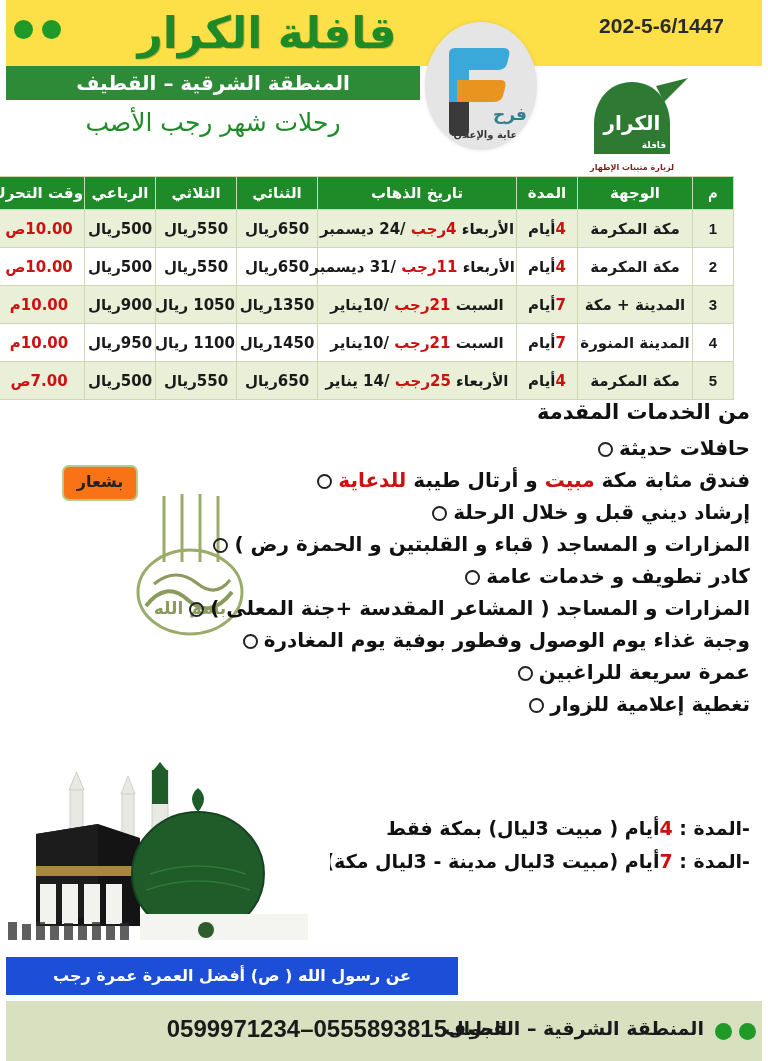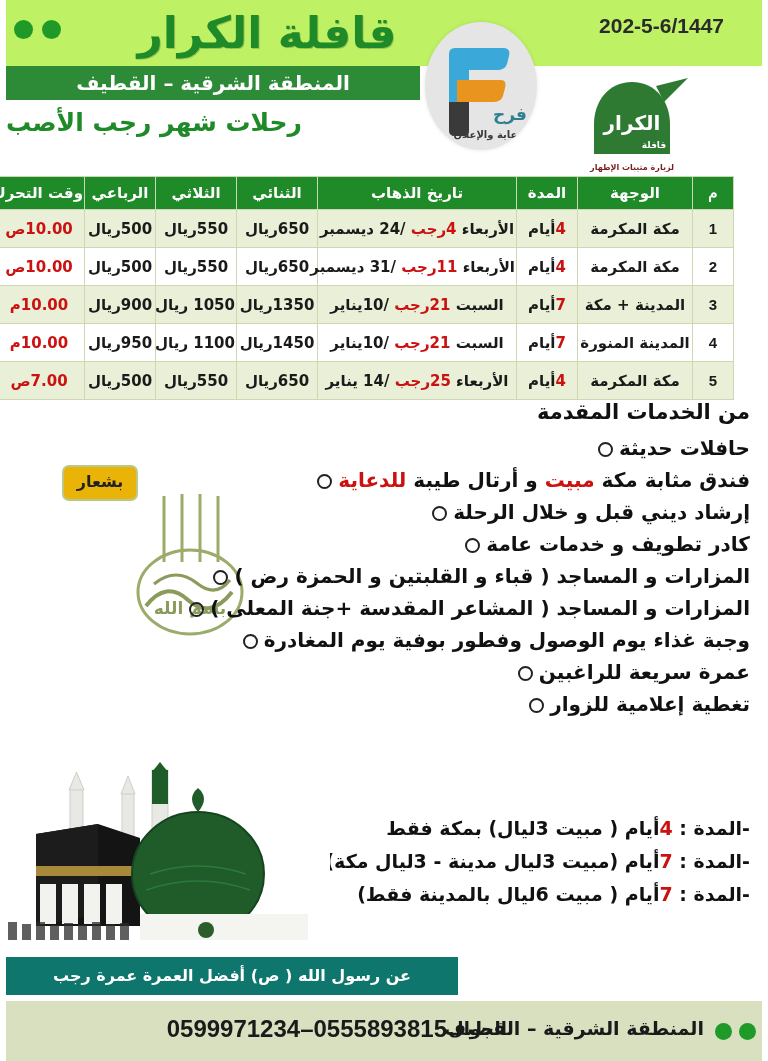"قافلة الكرار" .top-banner { background: #bef264 -> #fde047 }
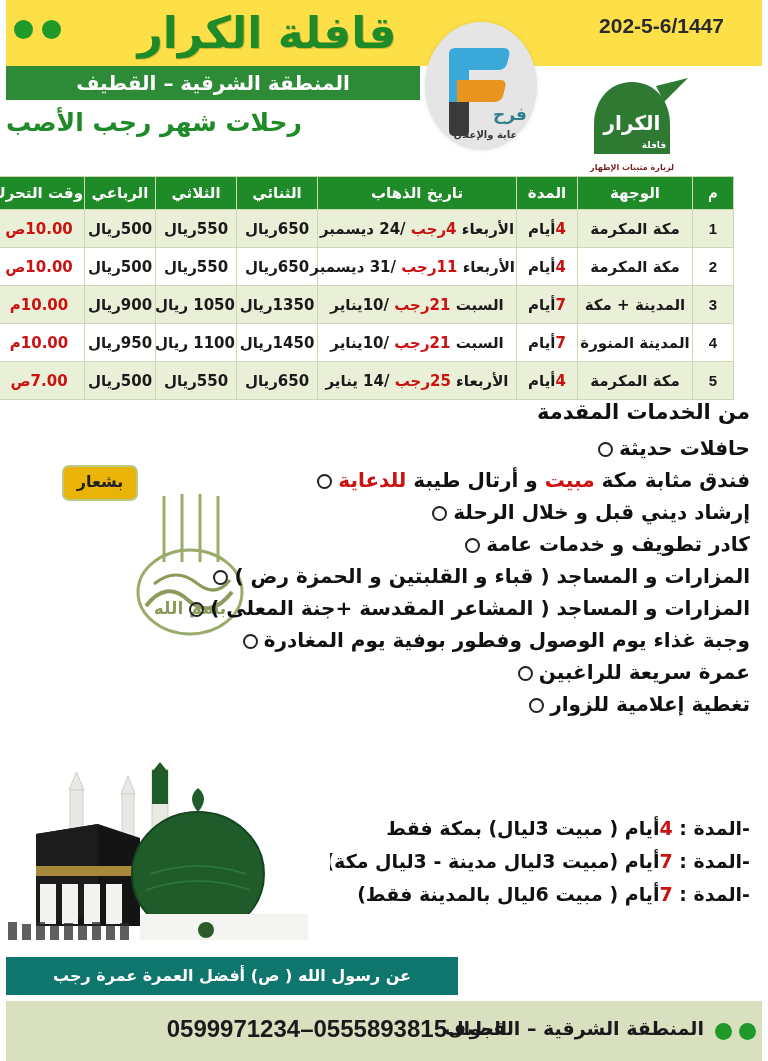"رحلات شهر رجب الأصب" .trips-title { font-weight: bold -> normal; text-align: left -> center }
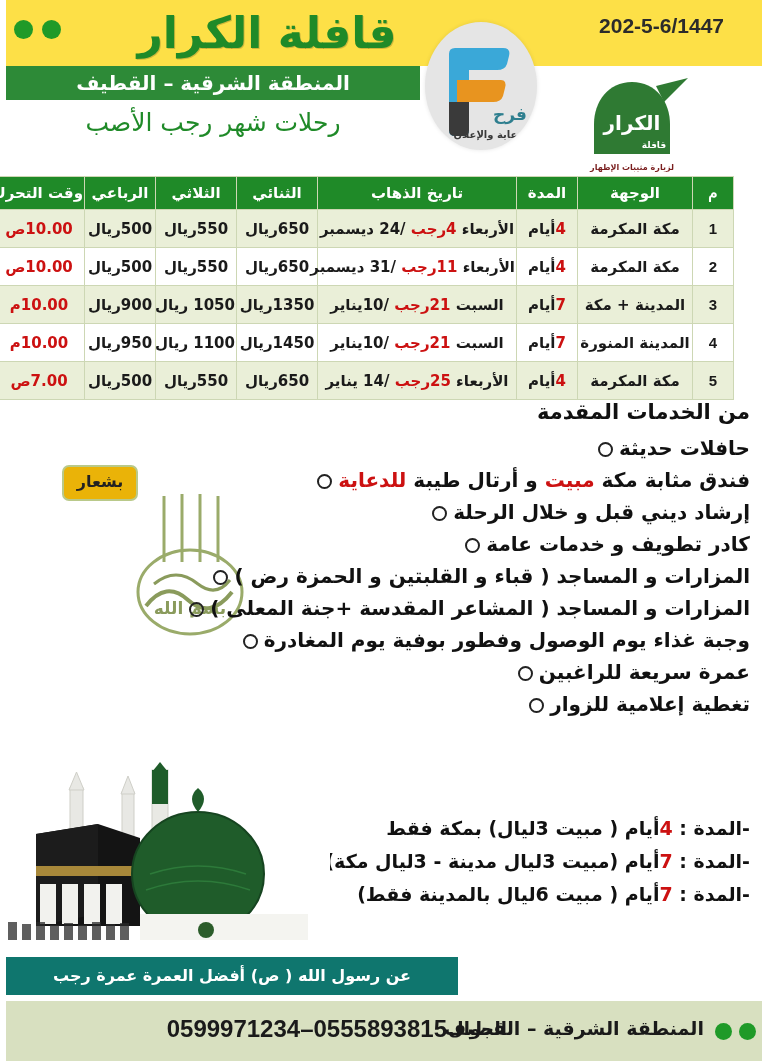"بشعار" .shiar-badge { background: #eab308 -> #f97316 }
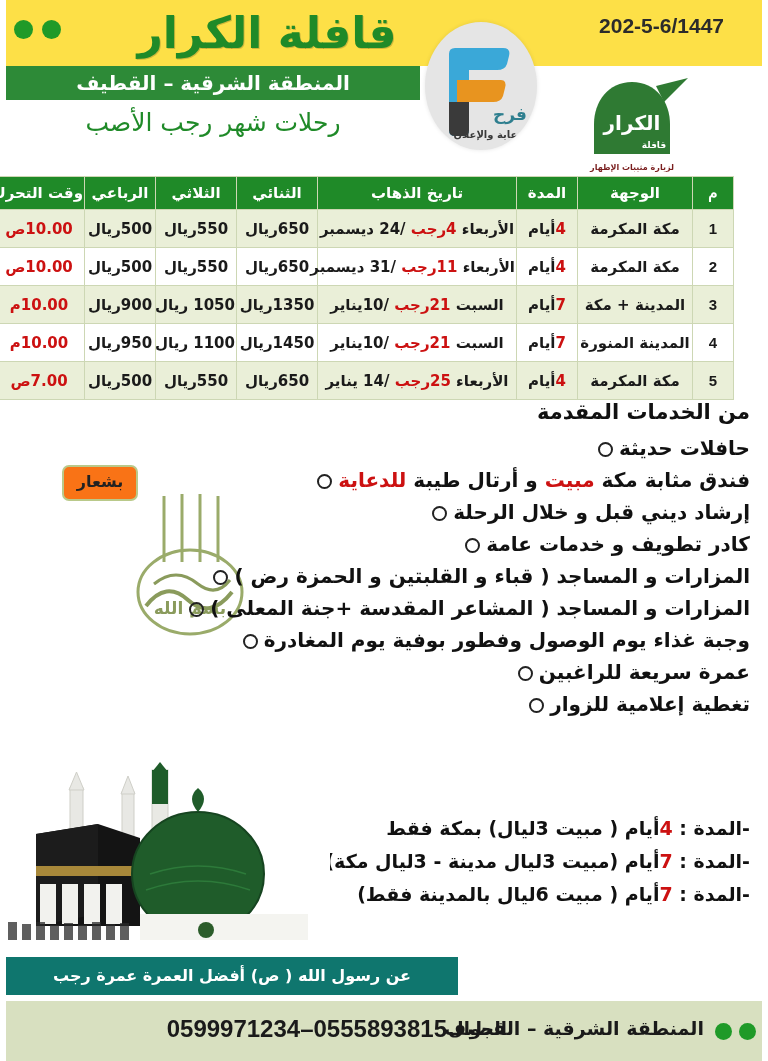"كادر تطويف و خدمات عامة" div.service-item { order: before "المزارات و المساجد ( قباء" -> after "المزارات و المساجد ( قباء" }
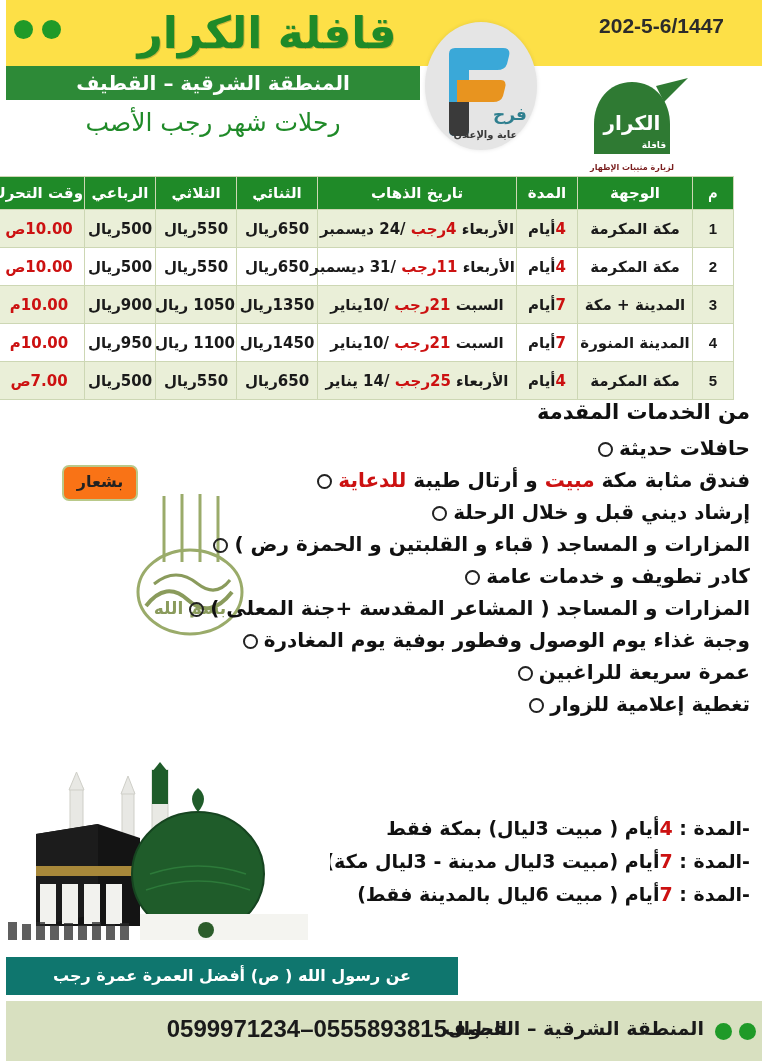"-المدة : 7أيام ( مبيت" div.dur-line { html: <div>-المدة : <span>7</span>أيام ( مبيت 6ليال بالمدينة فقط)</div> -> none }
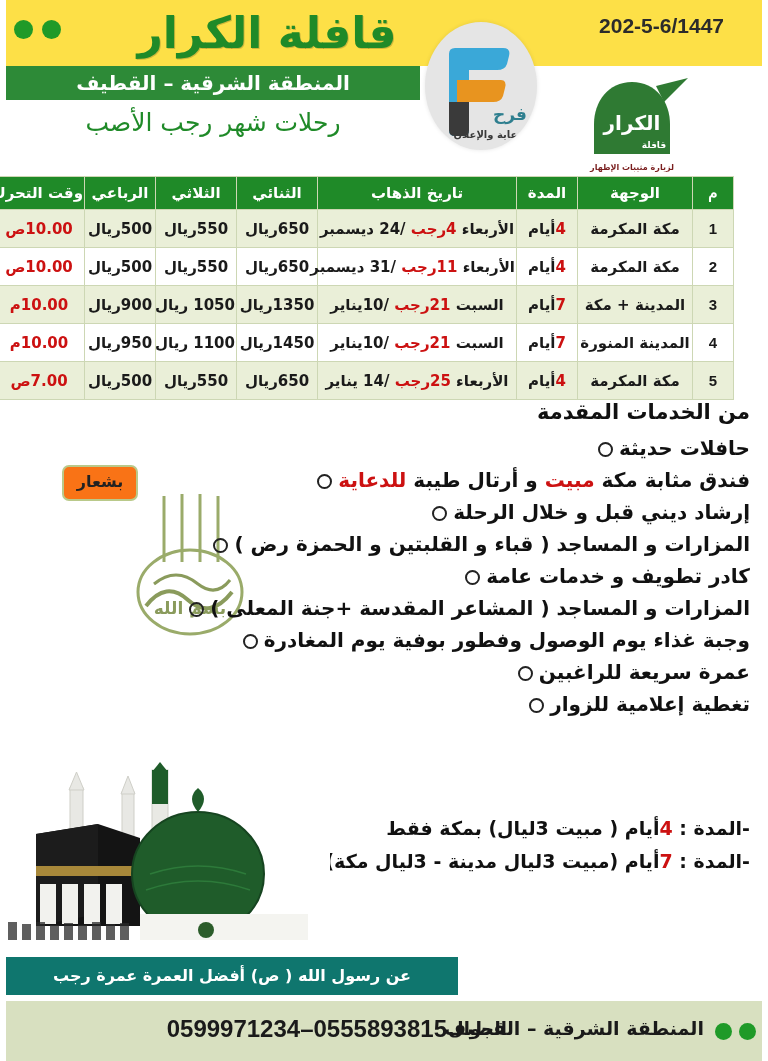"عن رسول الله ( ص)" .hadith-band { background: #0f766e -> #1d4ed8 }
